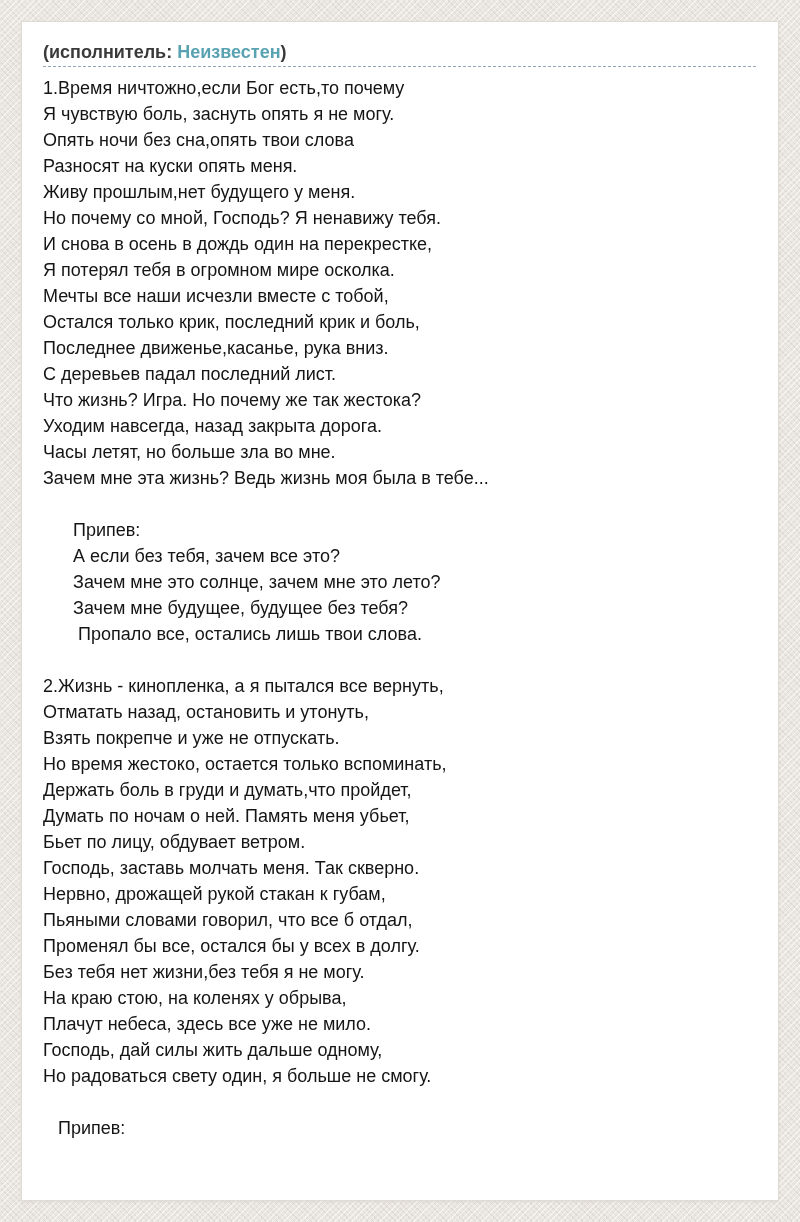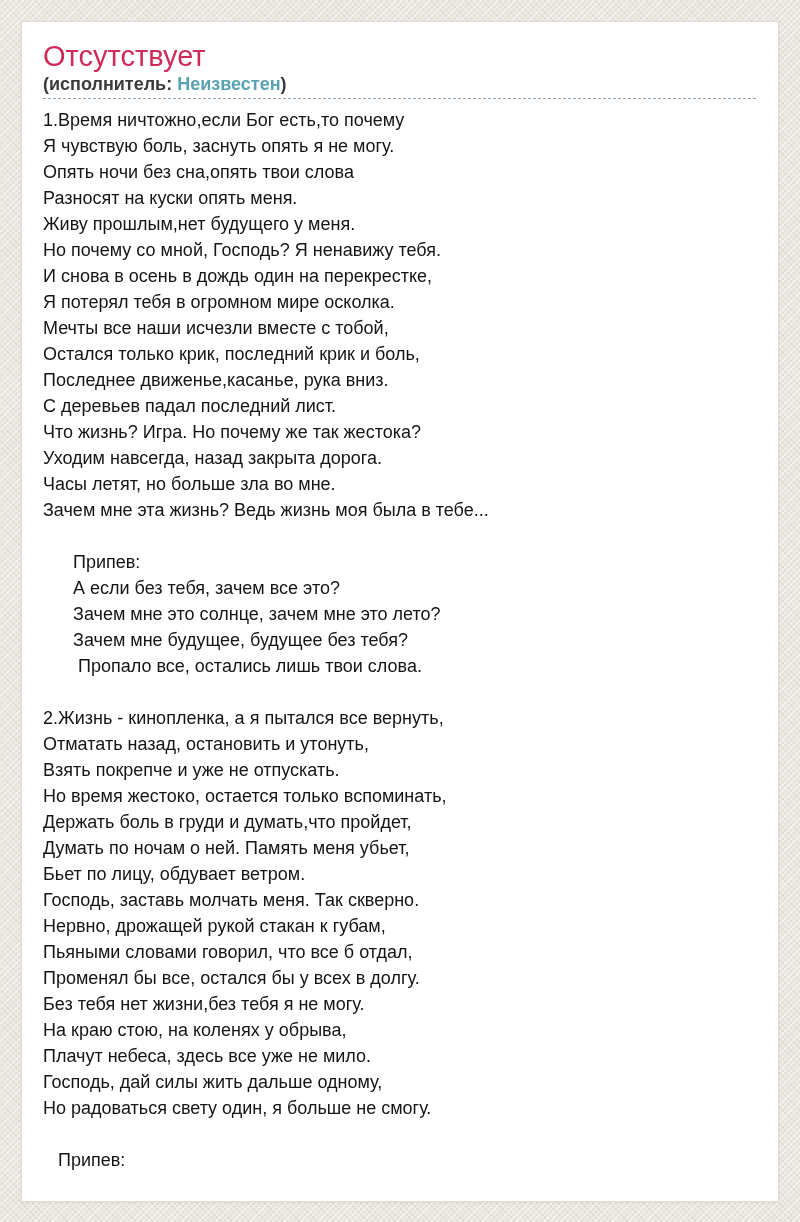"Отсутствует" h1.title { html: <h1>Отсутствует</h1> -> none }
